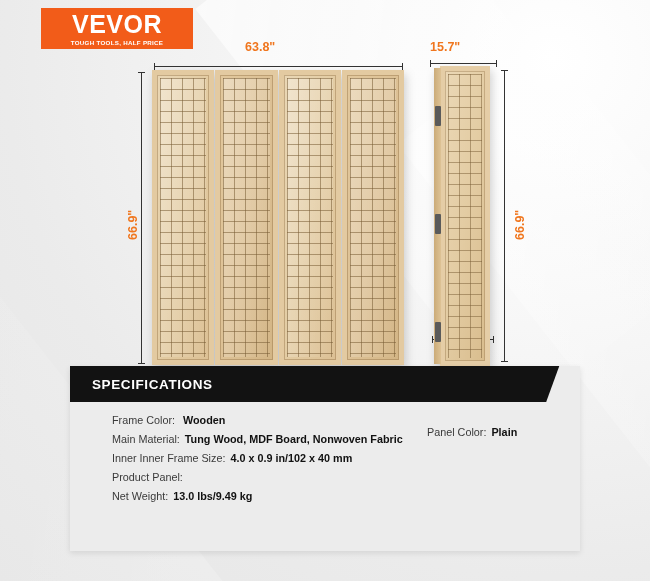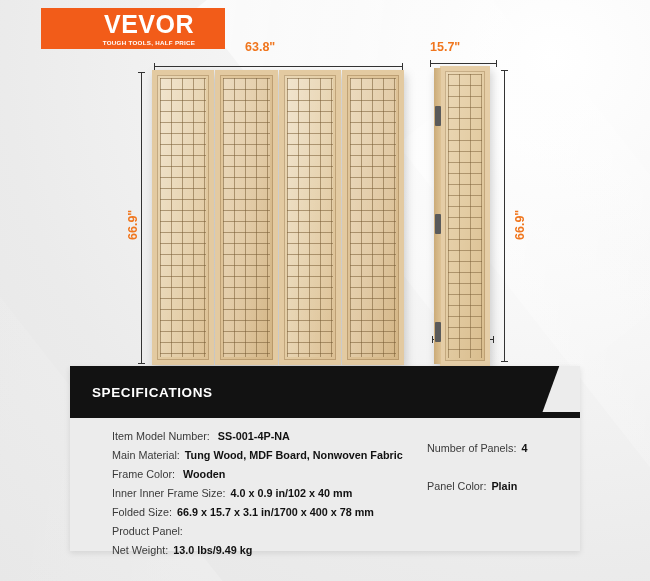"VEVOR" .logo { padding-left: 32px -> none }
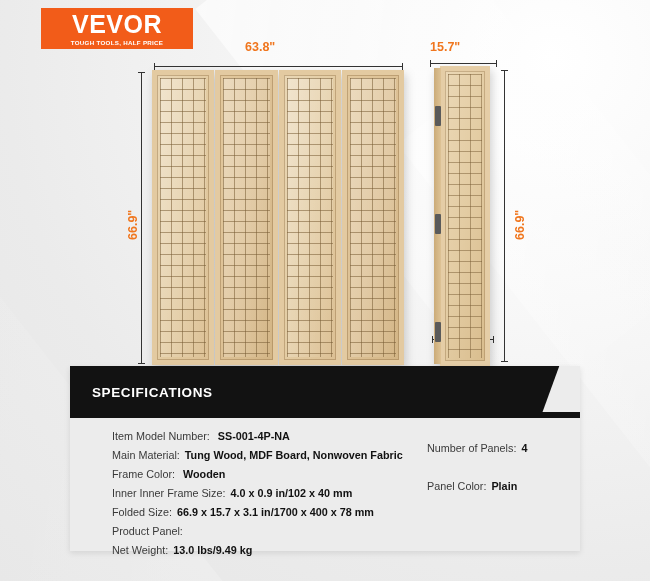"SPECIFICATIONS" .spec-header { height: 52px -> 36px }
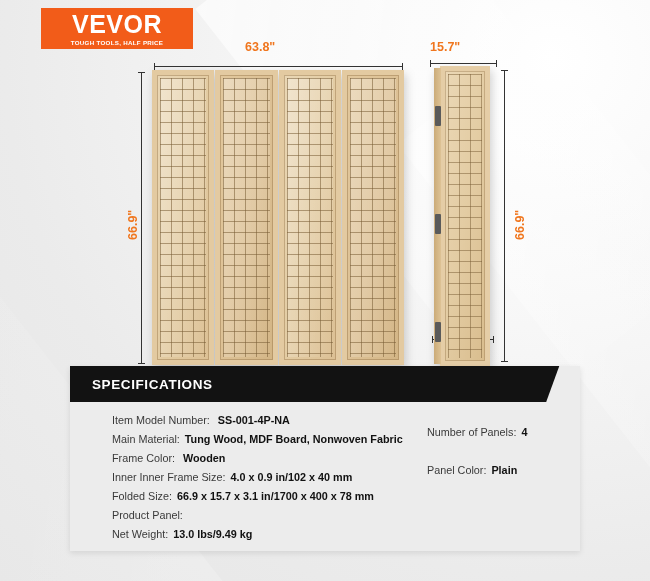"Item Model Number: SS-001-4P-NA" div.spec-row { html: <div> <div> <span>Item Model Number:</span> <span>SS-001-4P-NA</span> <span> <span>Number of Panels:</span> <span>4</span> </span> </div> </div> -> none }
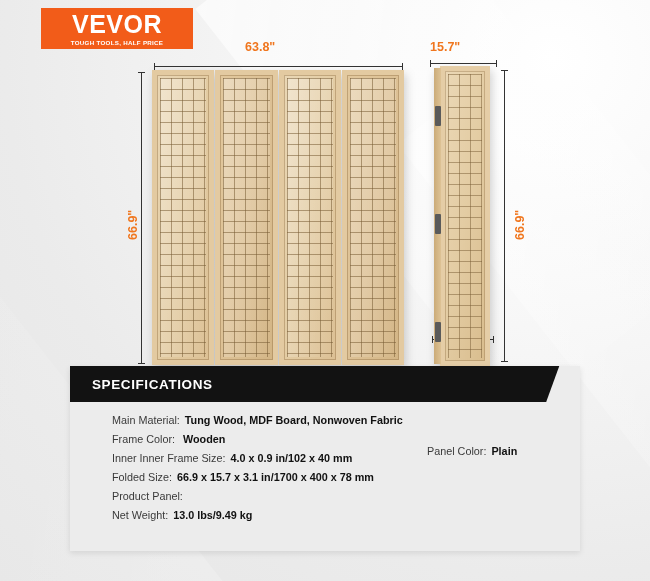"Main Material:" div.spec-row { order: before "Frame Color: Wooden" -> after "Frame Color: Wooden" }
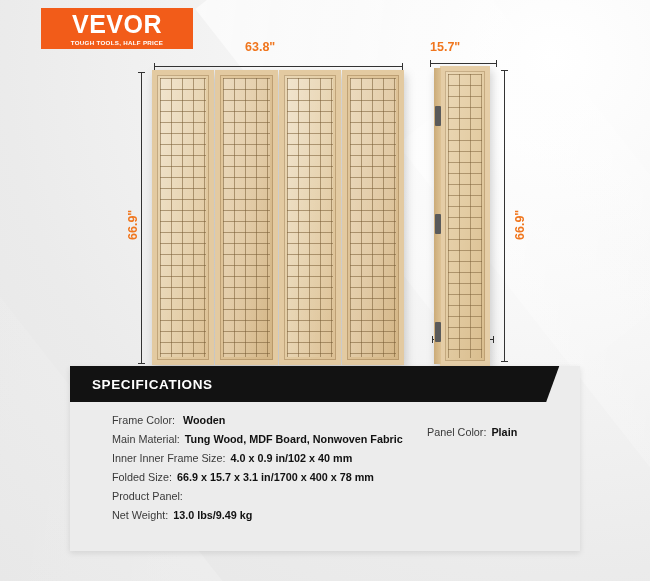"Folded Size:" div.spec-row { html: <div> <span>Folded Size:</span> <span>66.9 x 15.7 x 3.1 in/1700 x 400 x 78 mm</span> </div> -> none }
